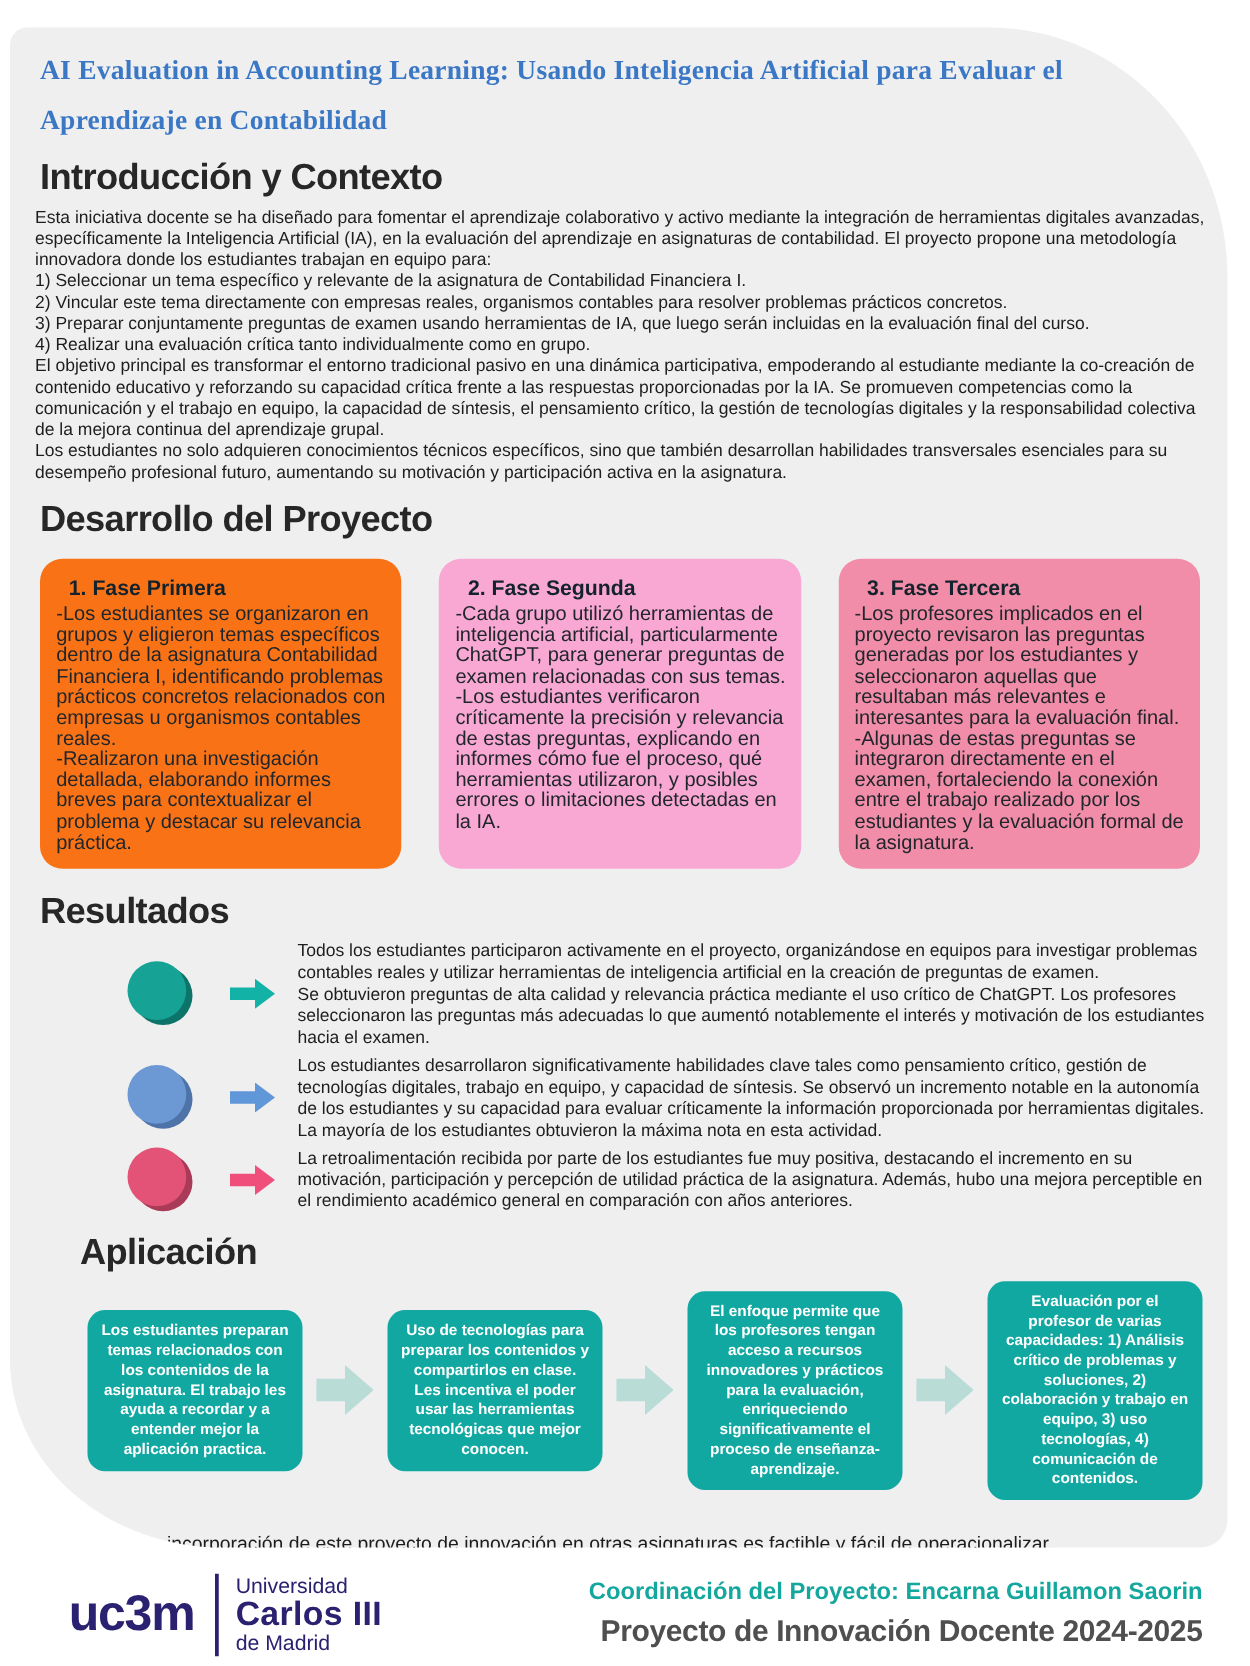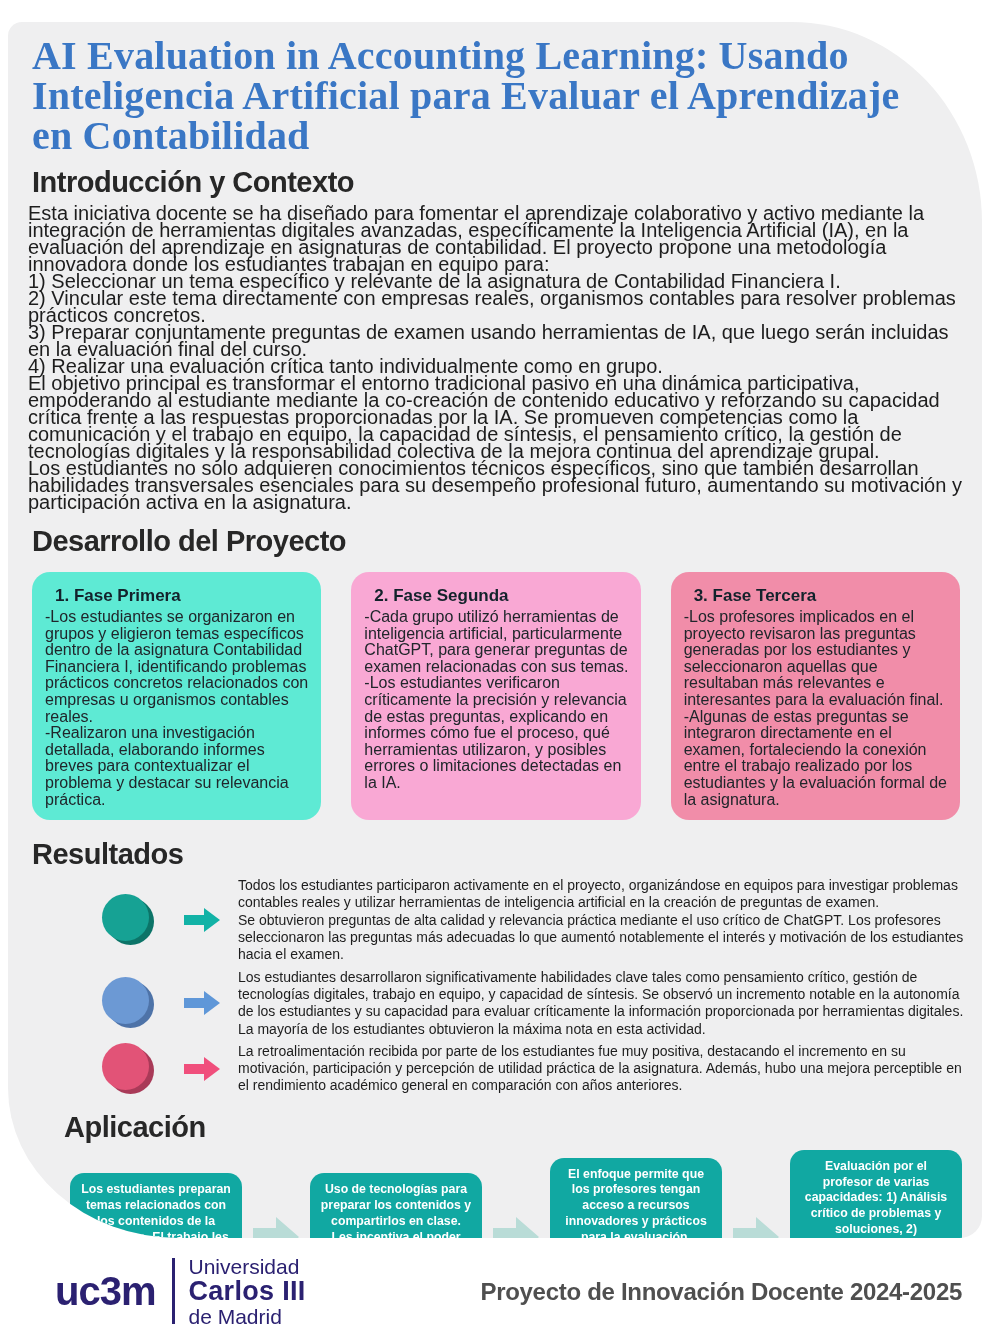"AI Evaluation in Accounting Learning:" .title { font-size: 40px -> 22px }
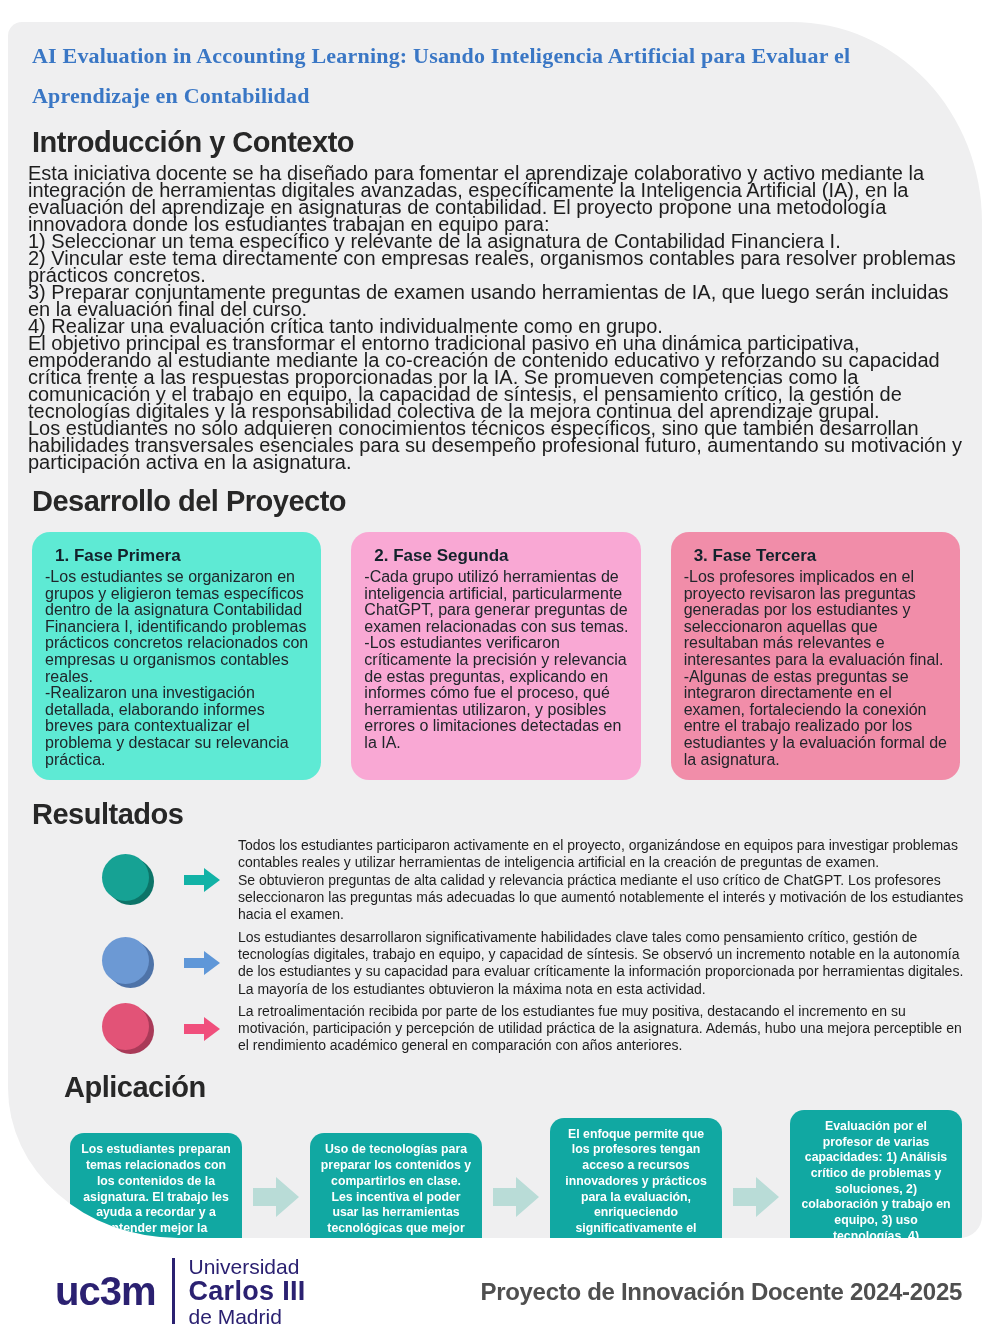"Esta iniciativa docente se ha" .intro-text { font-size: 20px -> 14px }
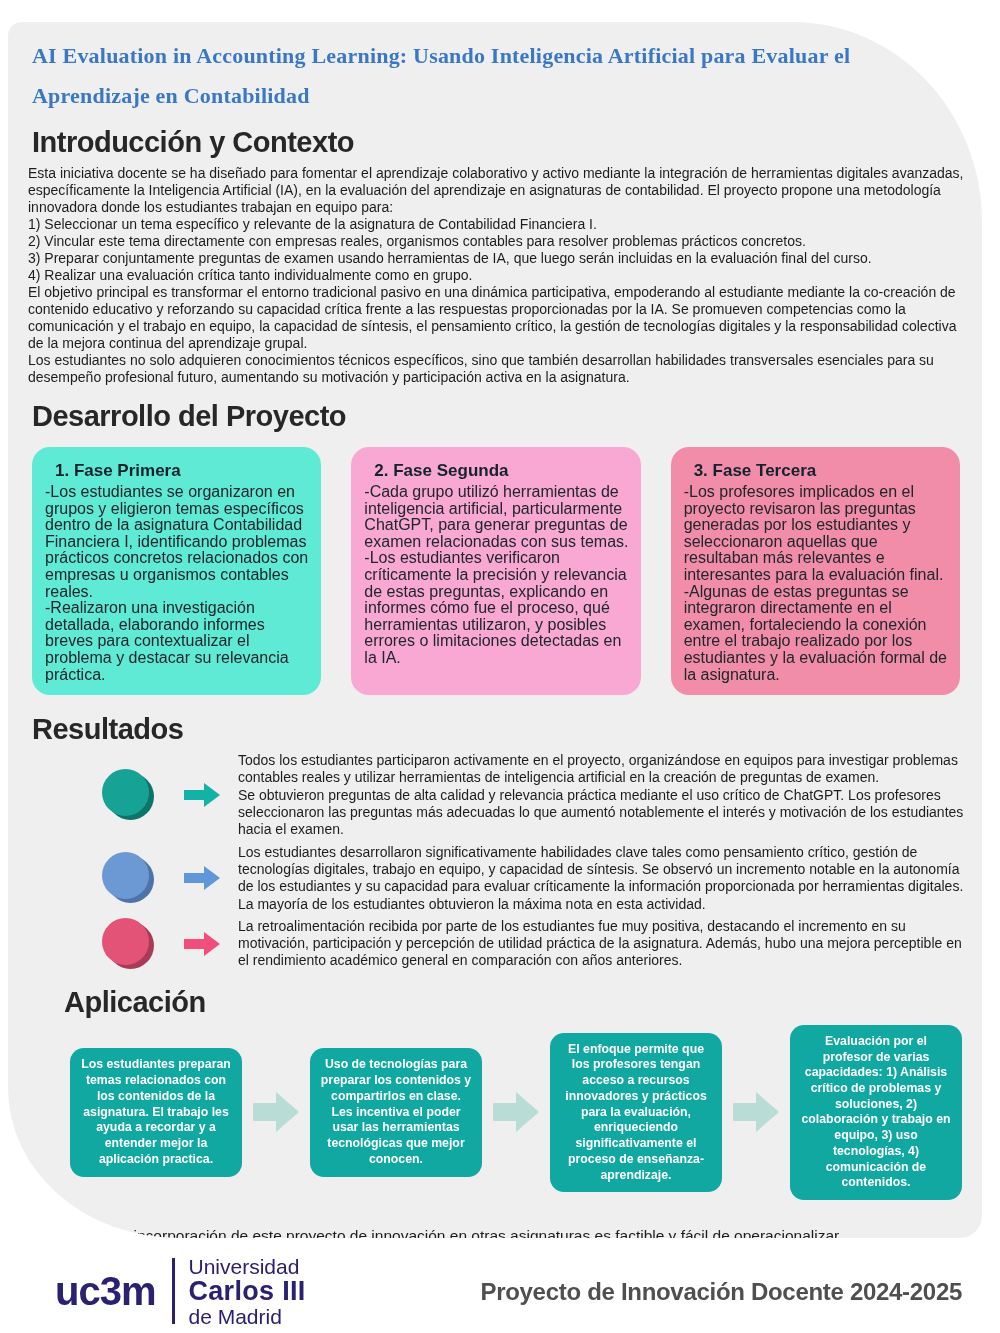"1. Fase Primera" .phase-teal { background: #5eead4 -> #f97316 }
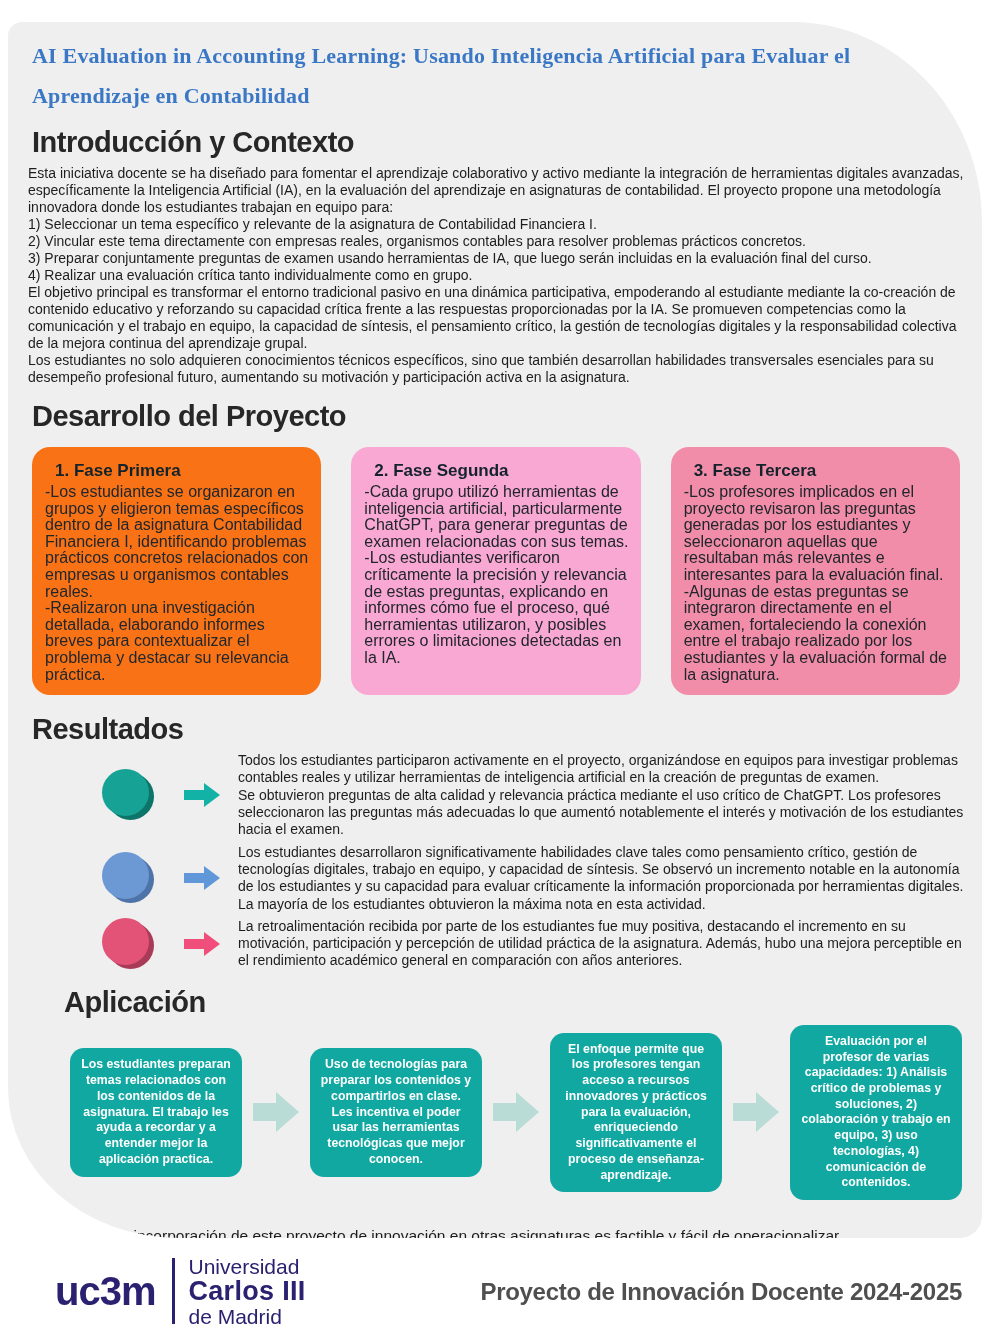"Universidad" .logo-line1,.logo-line3 { font-size: 21px -> 17px }
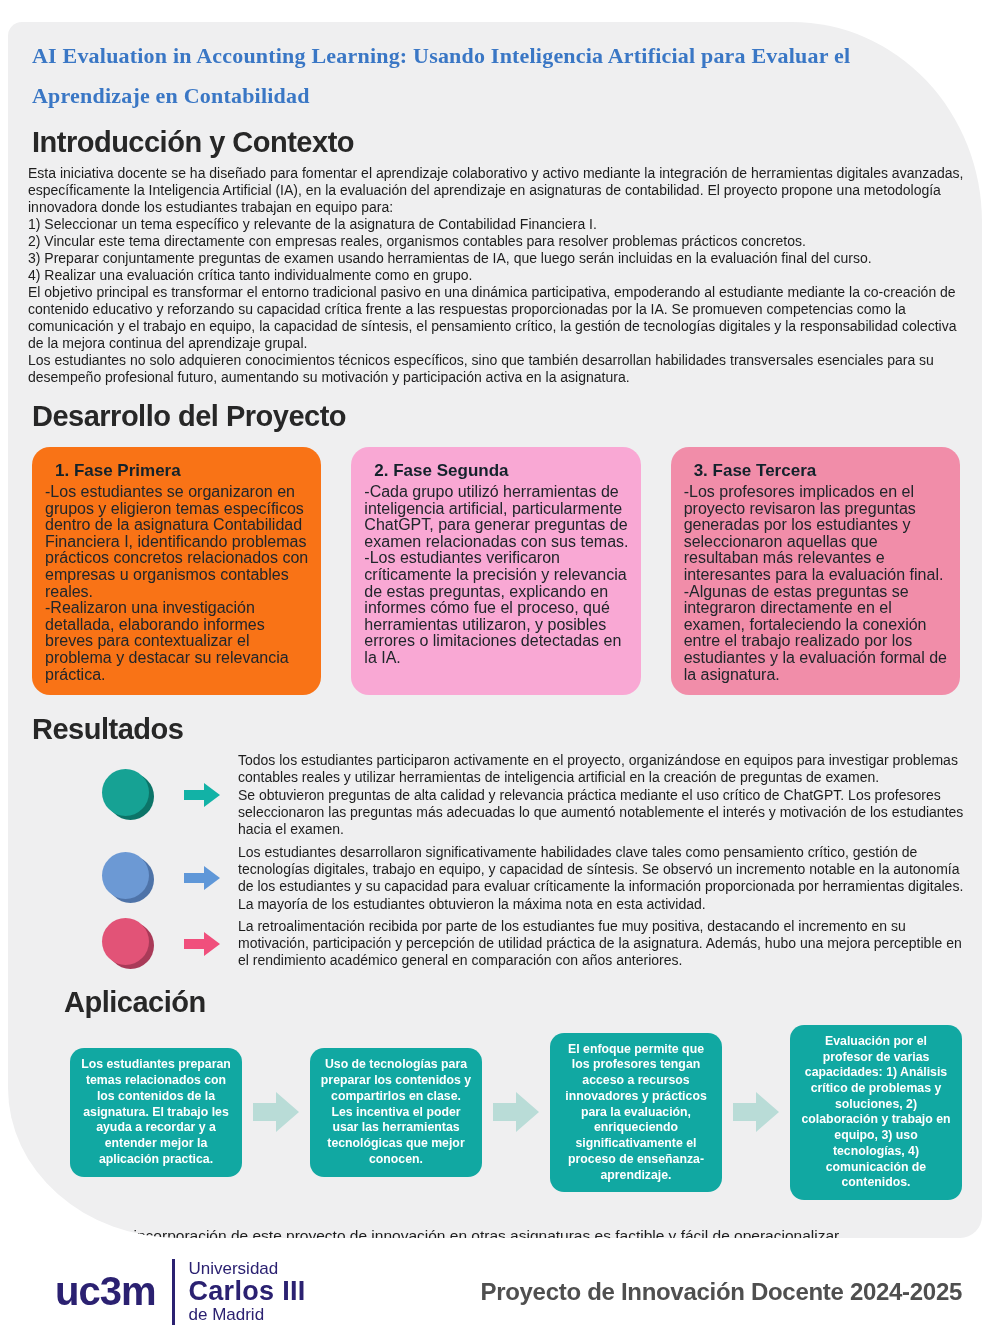"Coordinación del Proyecto: Encarna" div.footer-coord { html: none -> <div>Coordinación del Proyecto: Encarna Guillamon Saorin</div> }
